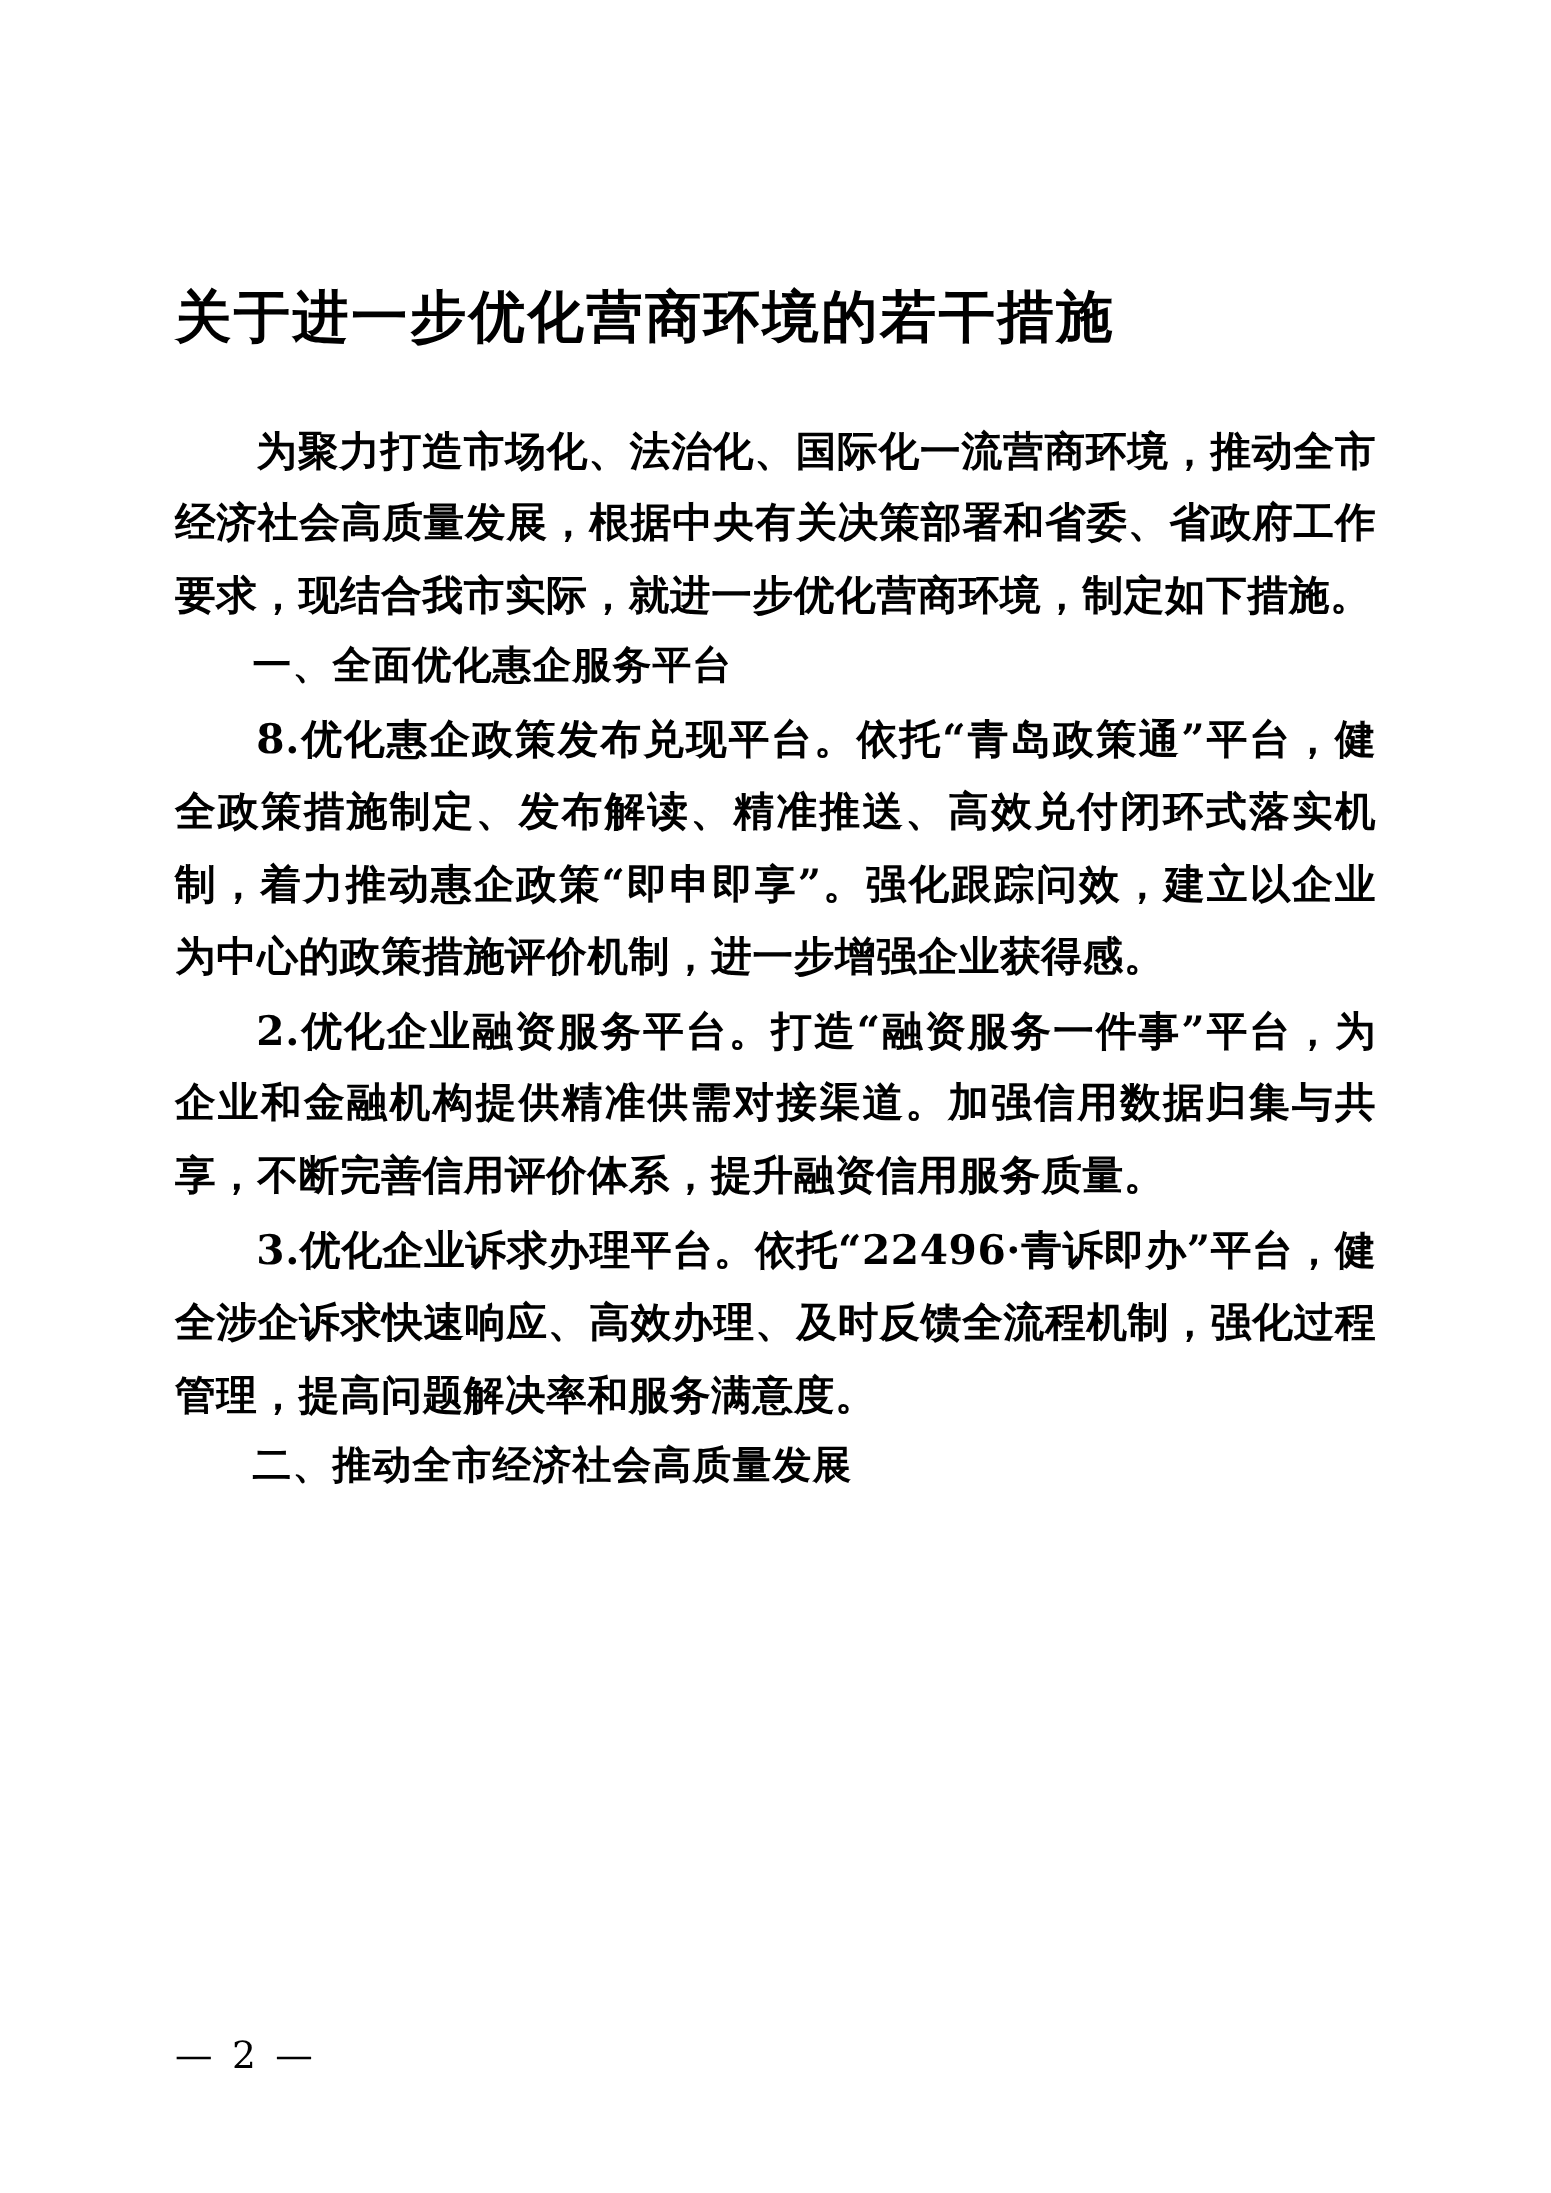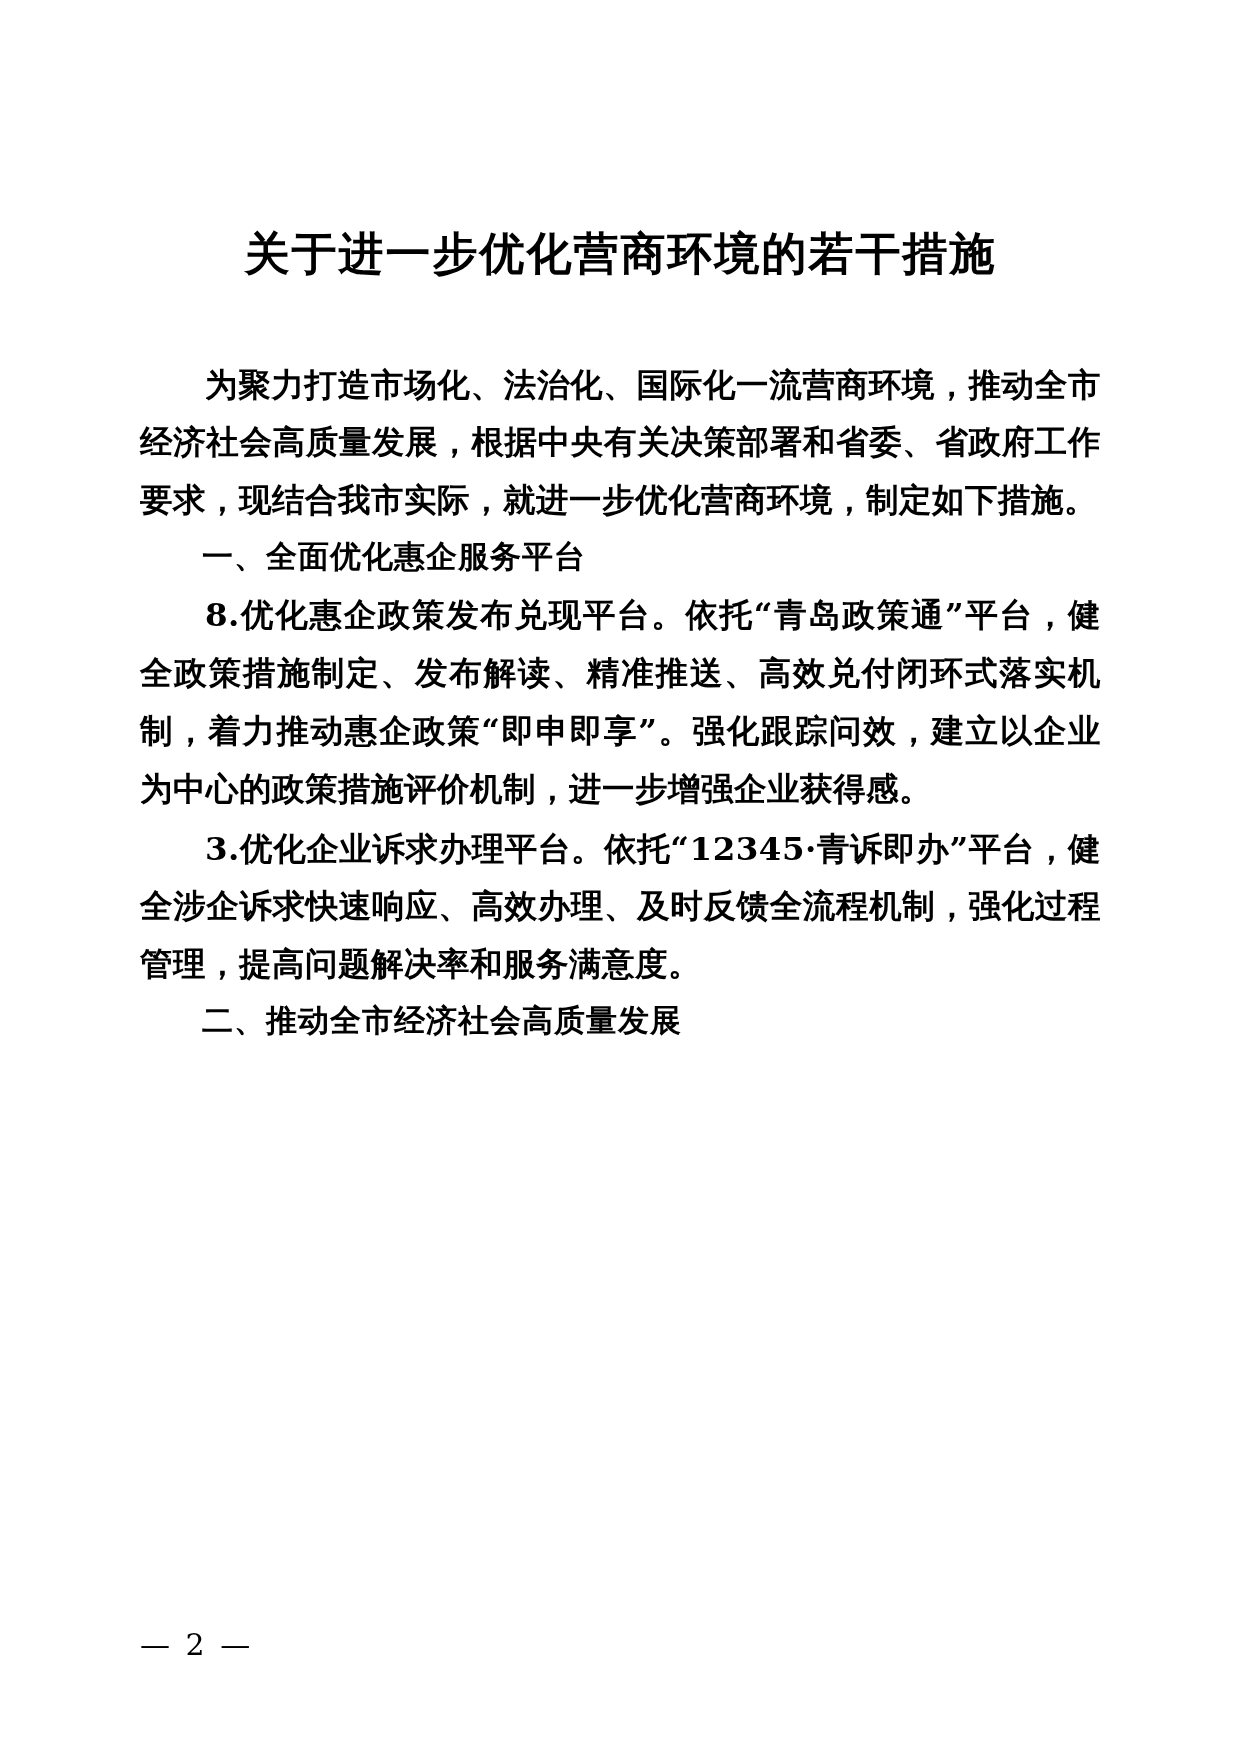"关于进一步优化营商环境的若干措施" .doc-title { margin: 0 0 72px 0 -> 0 0 48px 0; text-align: center -> left }
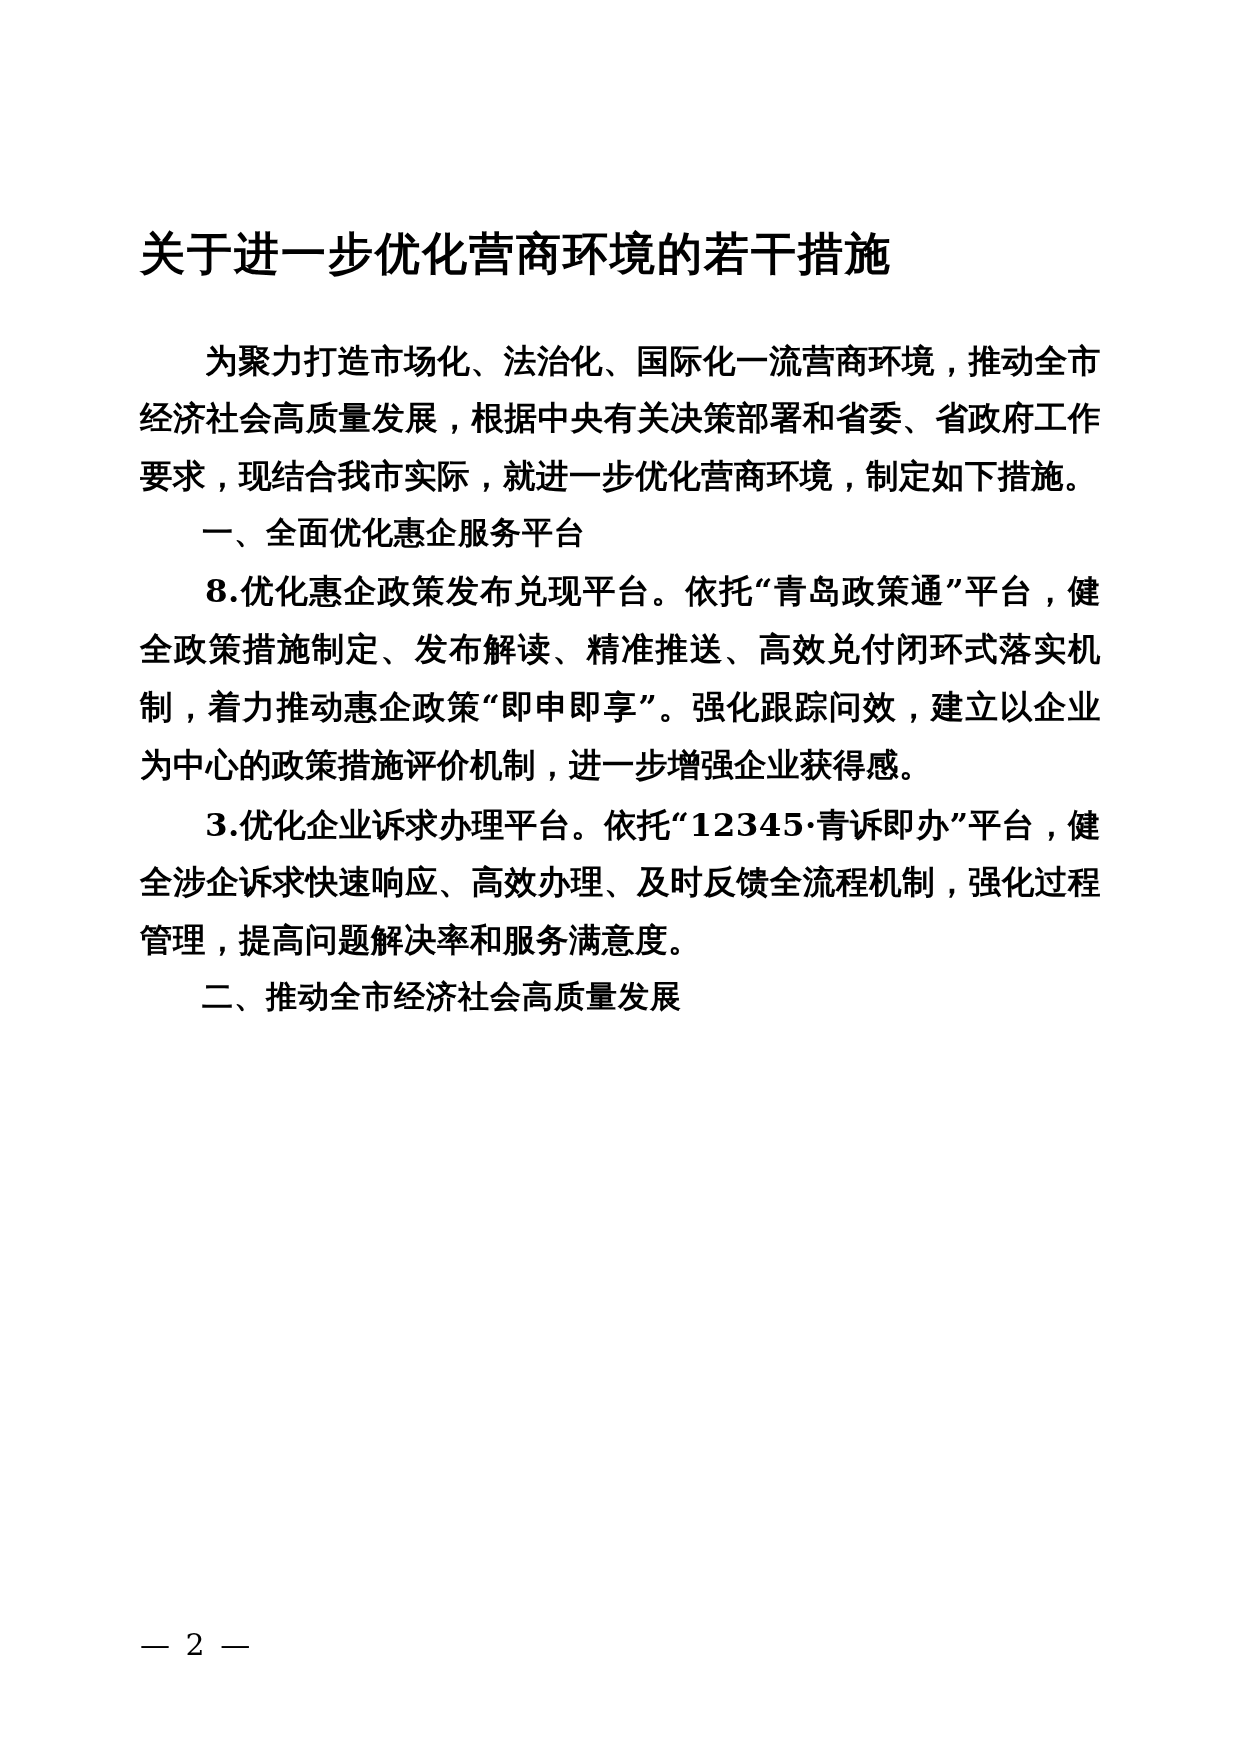"2.优化企业融资服务平台。打造“融资服务一件事”平台，为企业和金融机构提供精准供" p.para { html: none -> <p>2.优化企业融资服务平台。打造“融资服务一件事”平台，为企业和金融机构提供精准供需对接渠道。加强信用数据归集与共享，不断完善信用评价体系，提升融资信用服务质量。</p> }
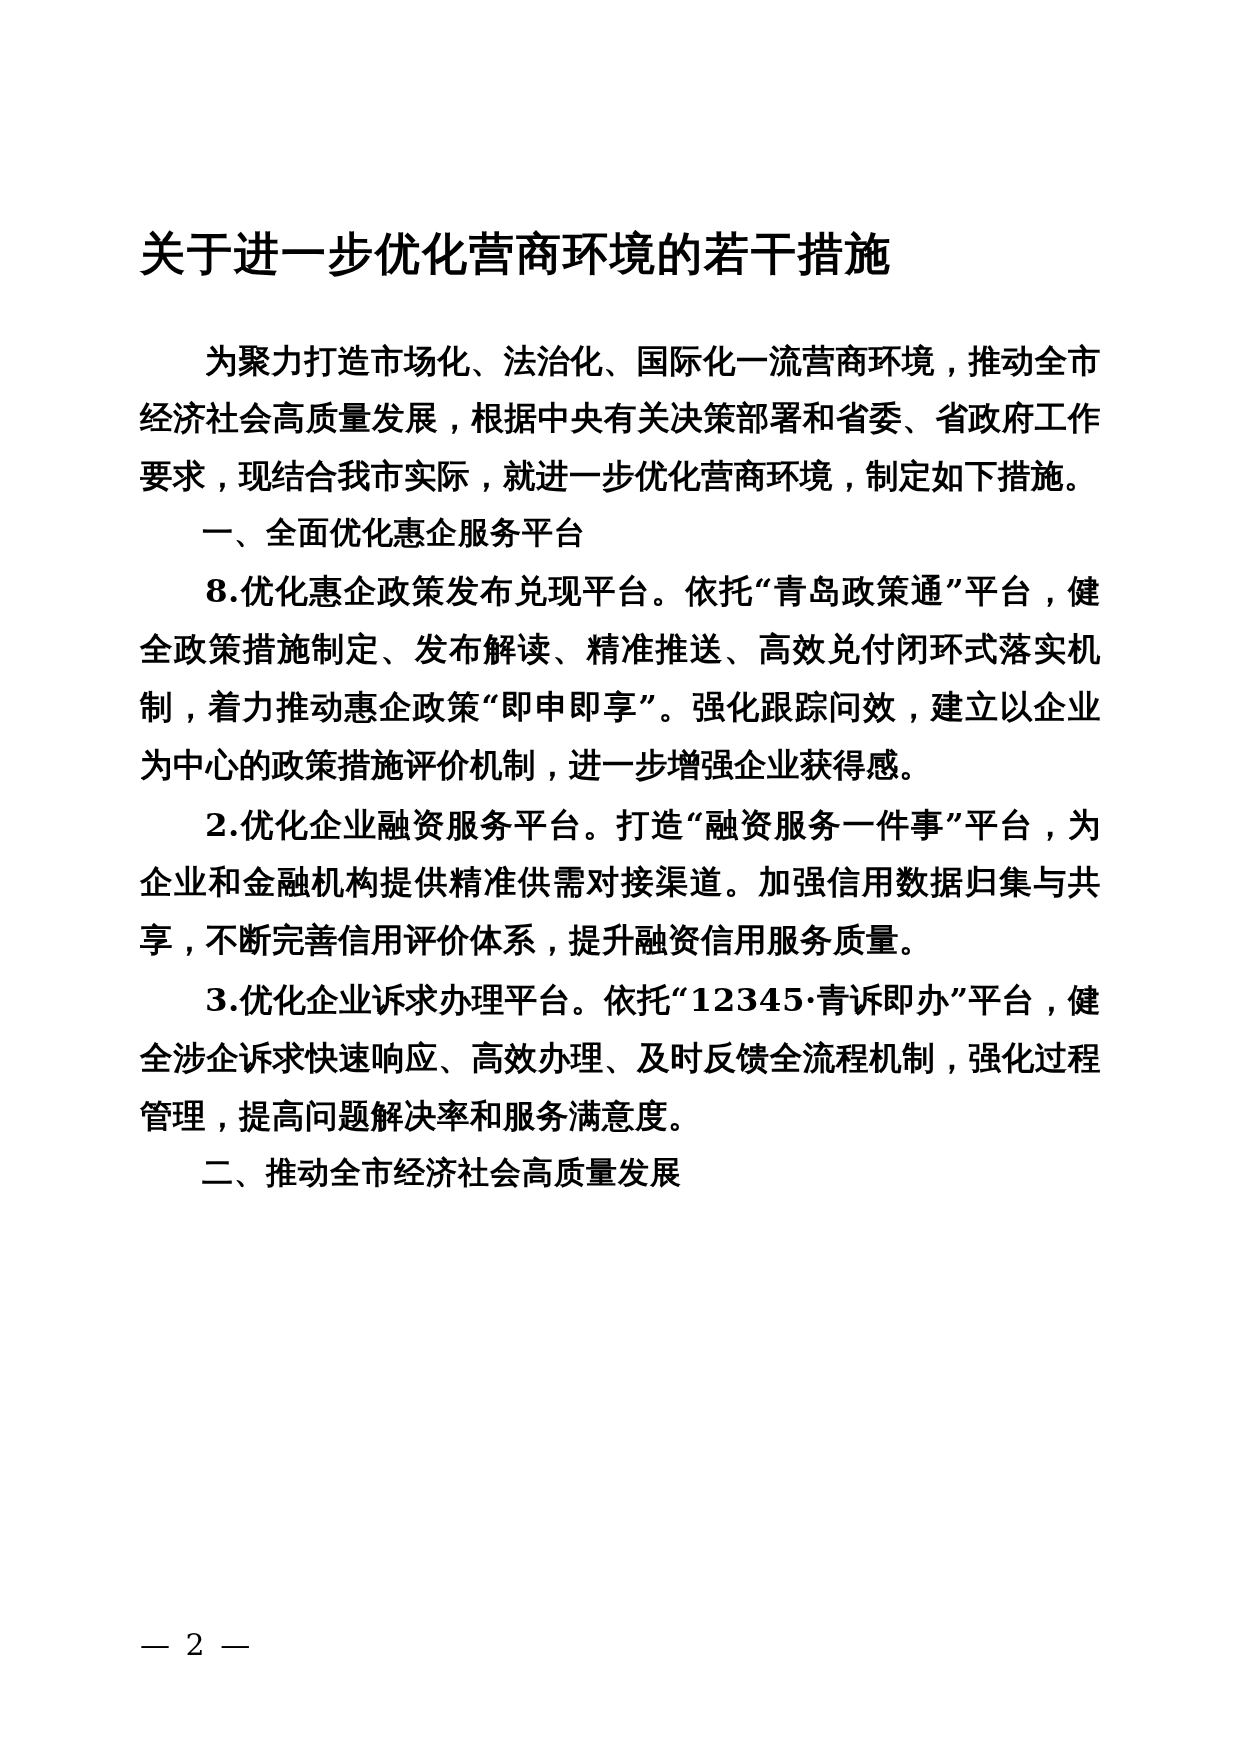"3.优化企业诉求办理平台。依托“12345·青诉即办”平台，健全涉企诉求快速响应" p.para { text: 12345 -> 22496 }
